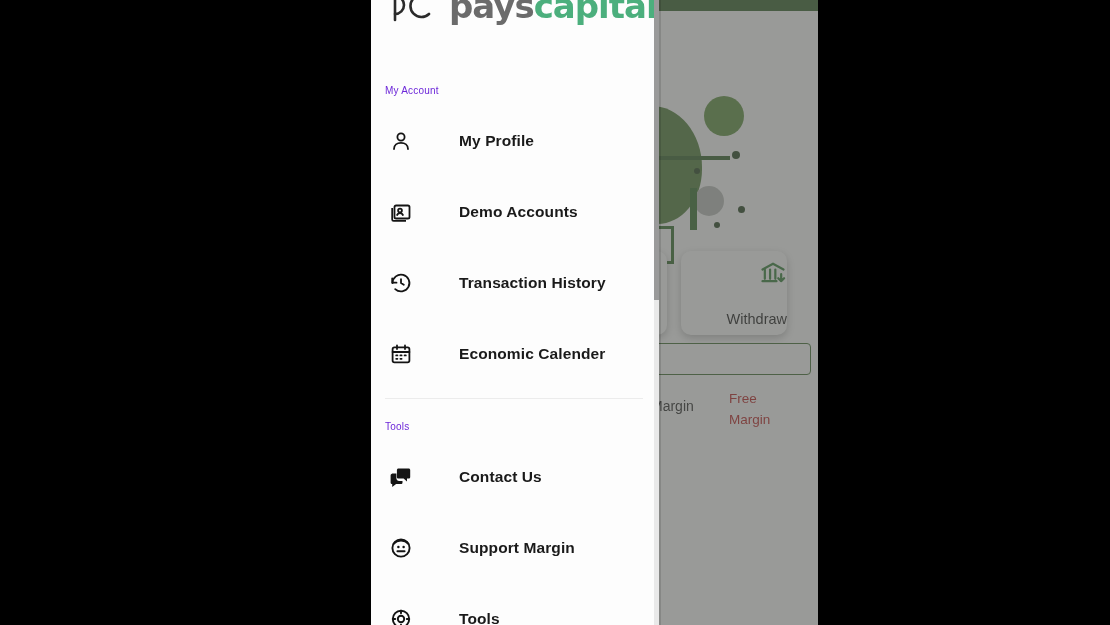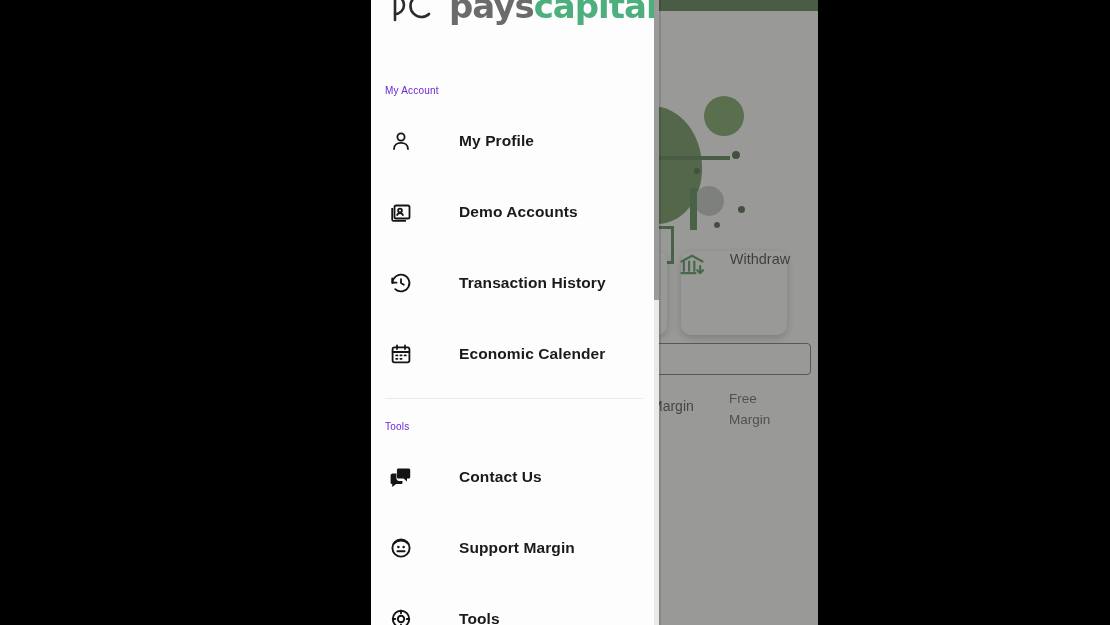"Withdraw" .action-card { align-items: flex-start -> flex-end; flex-direction: row -> column }
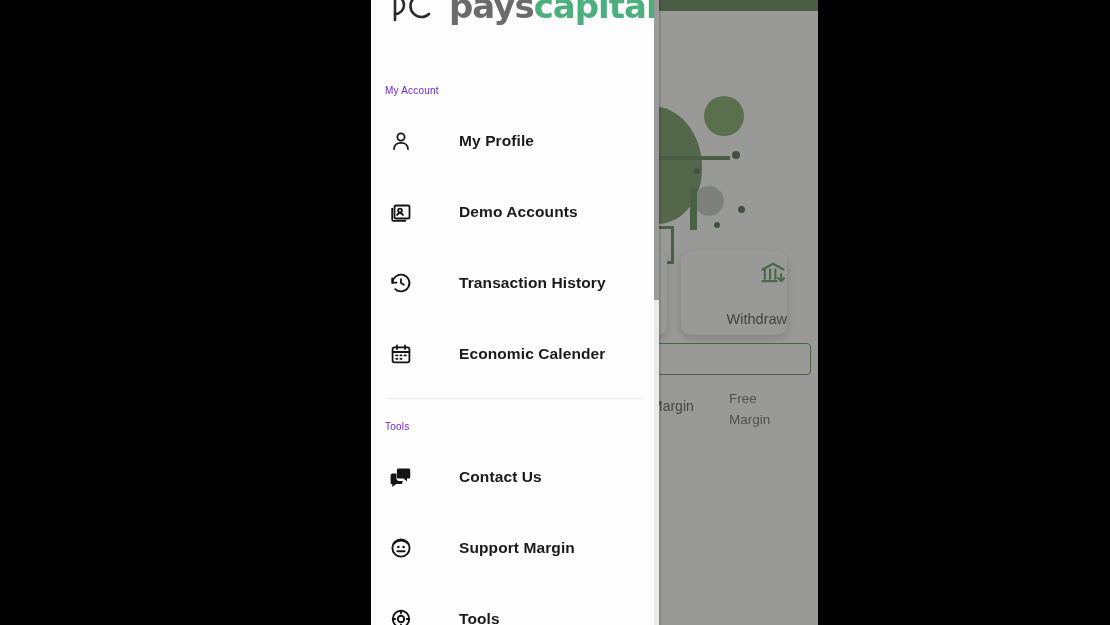"Free Margin" .margin-row .m2 { color: #404040 -> #b91c1c }
